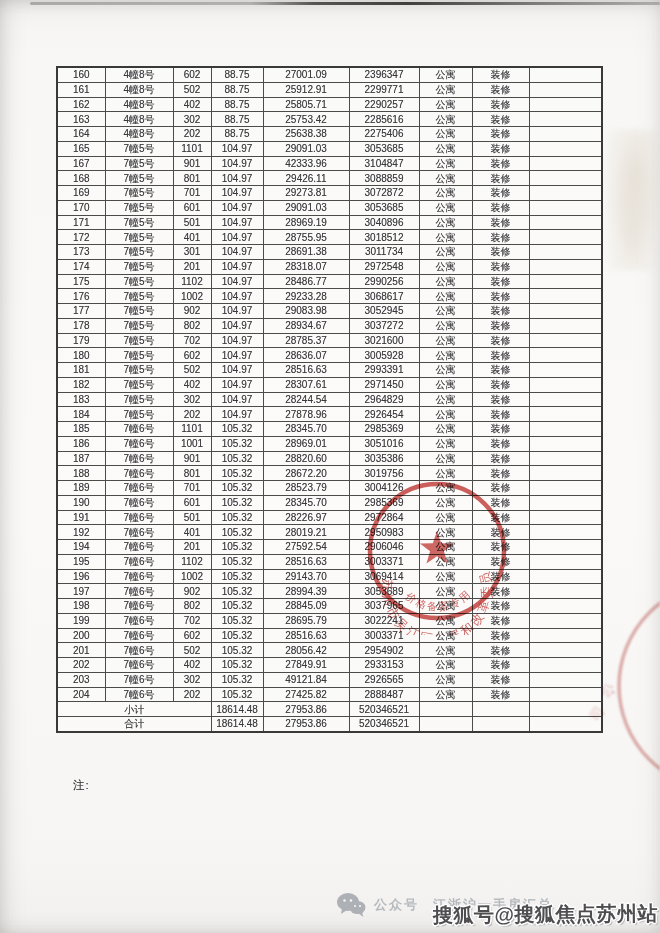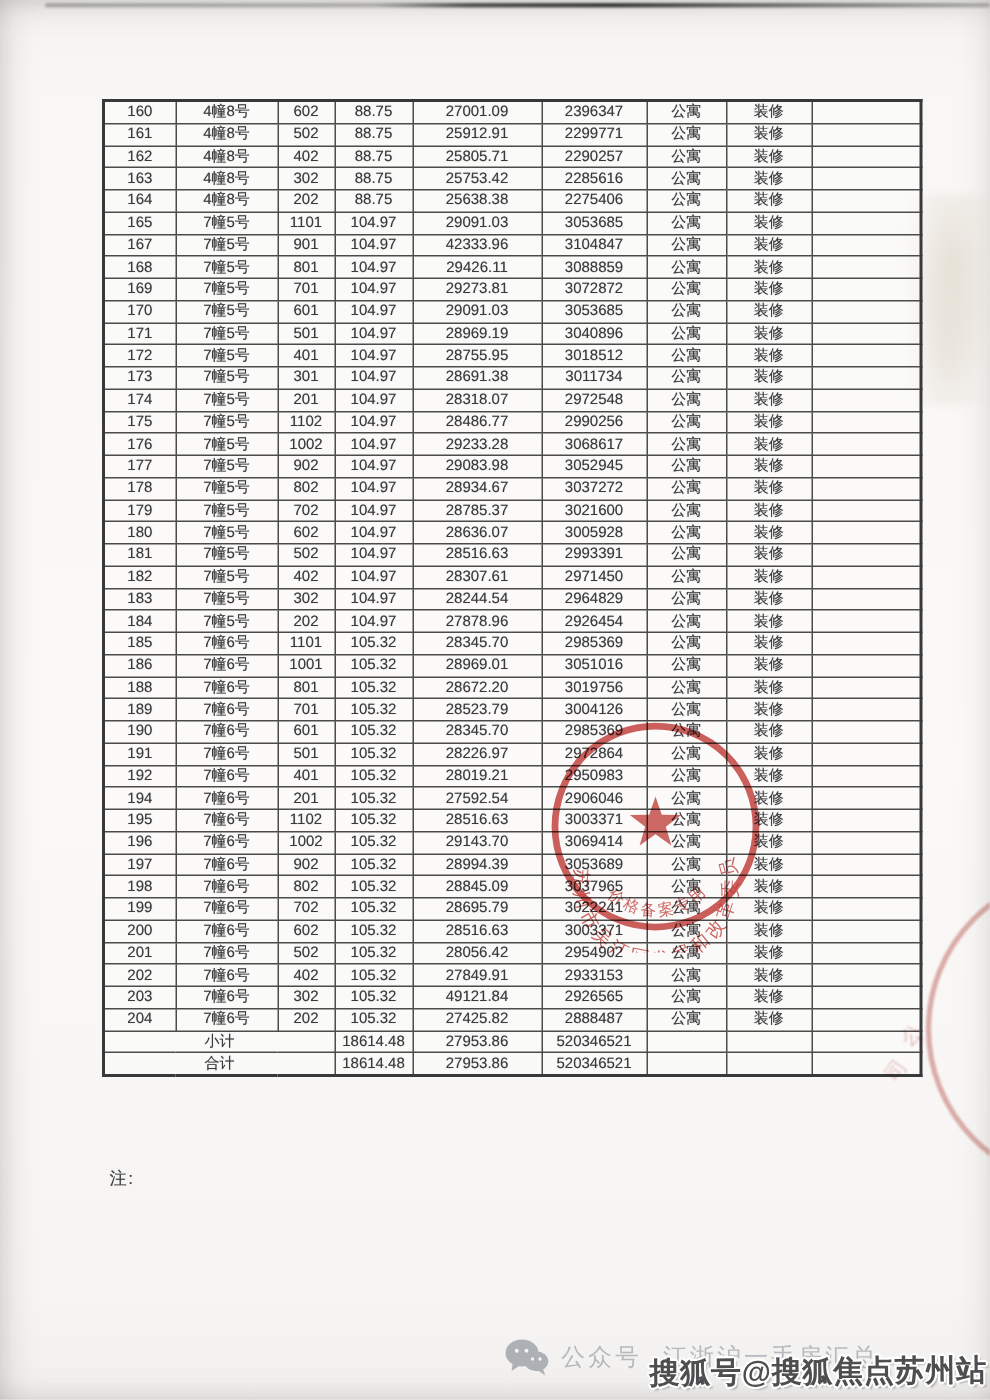"160" table.price { left: 68px -> 56px }
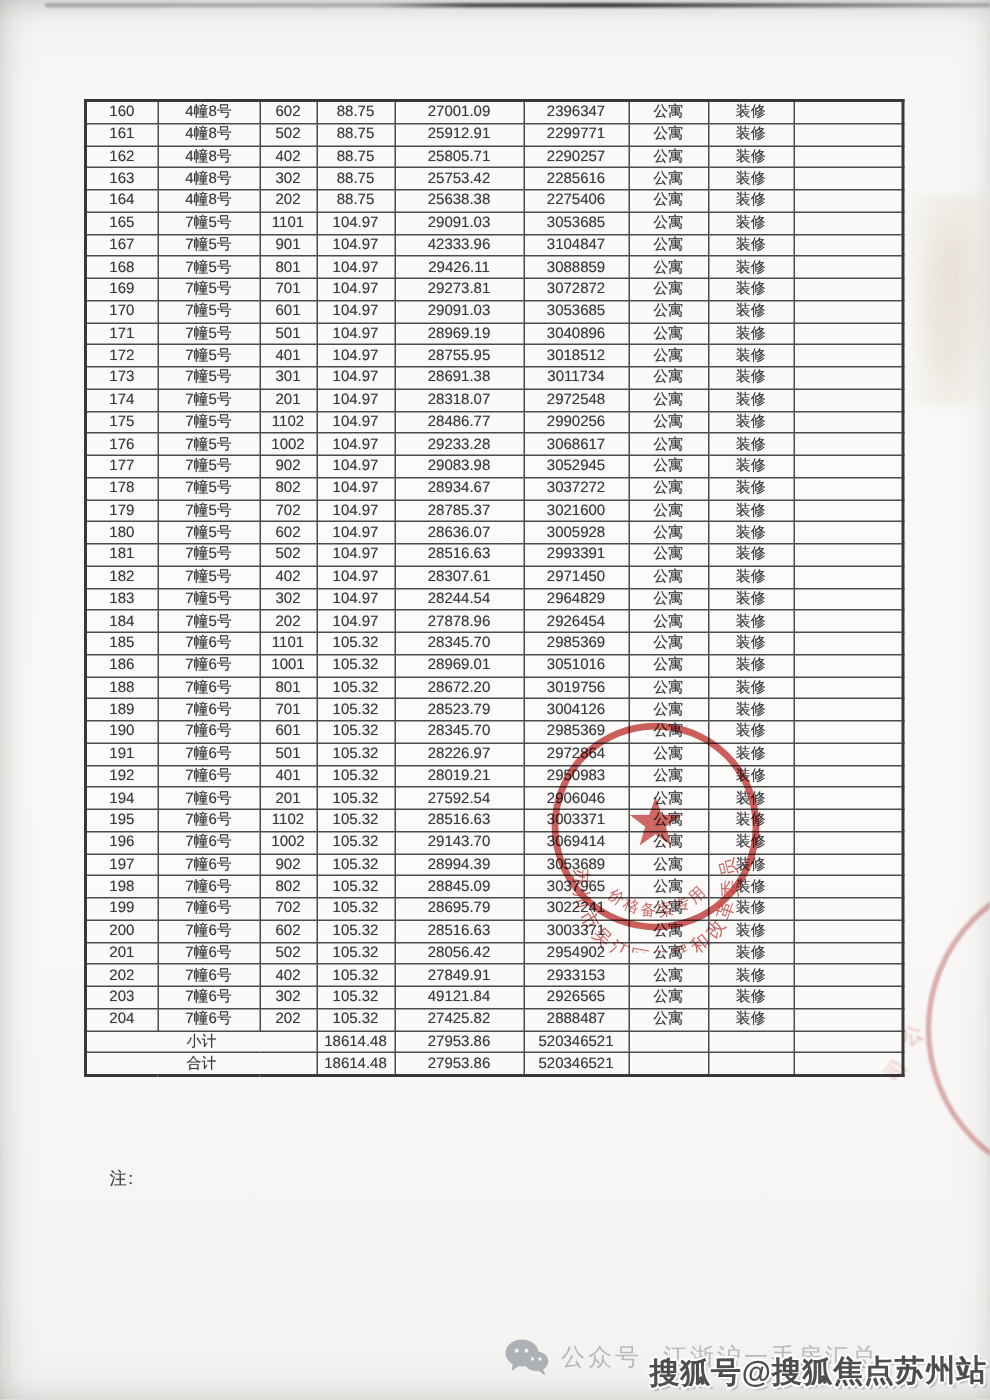"187" tr { html: none -> <tr> <td>187</td> <td>7幢6号</td> <td>901</td> <td>105.32</td> <td>28820.60</td> <td>3035386</td> <td>公寓</td> <td>装修</td> <td></td> </tr> }
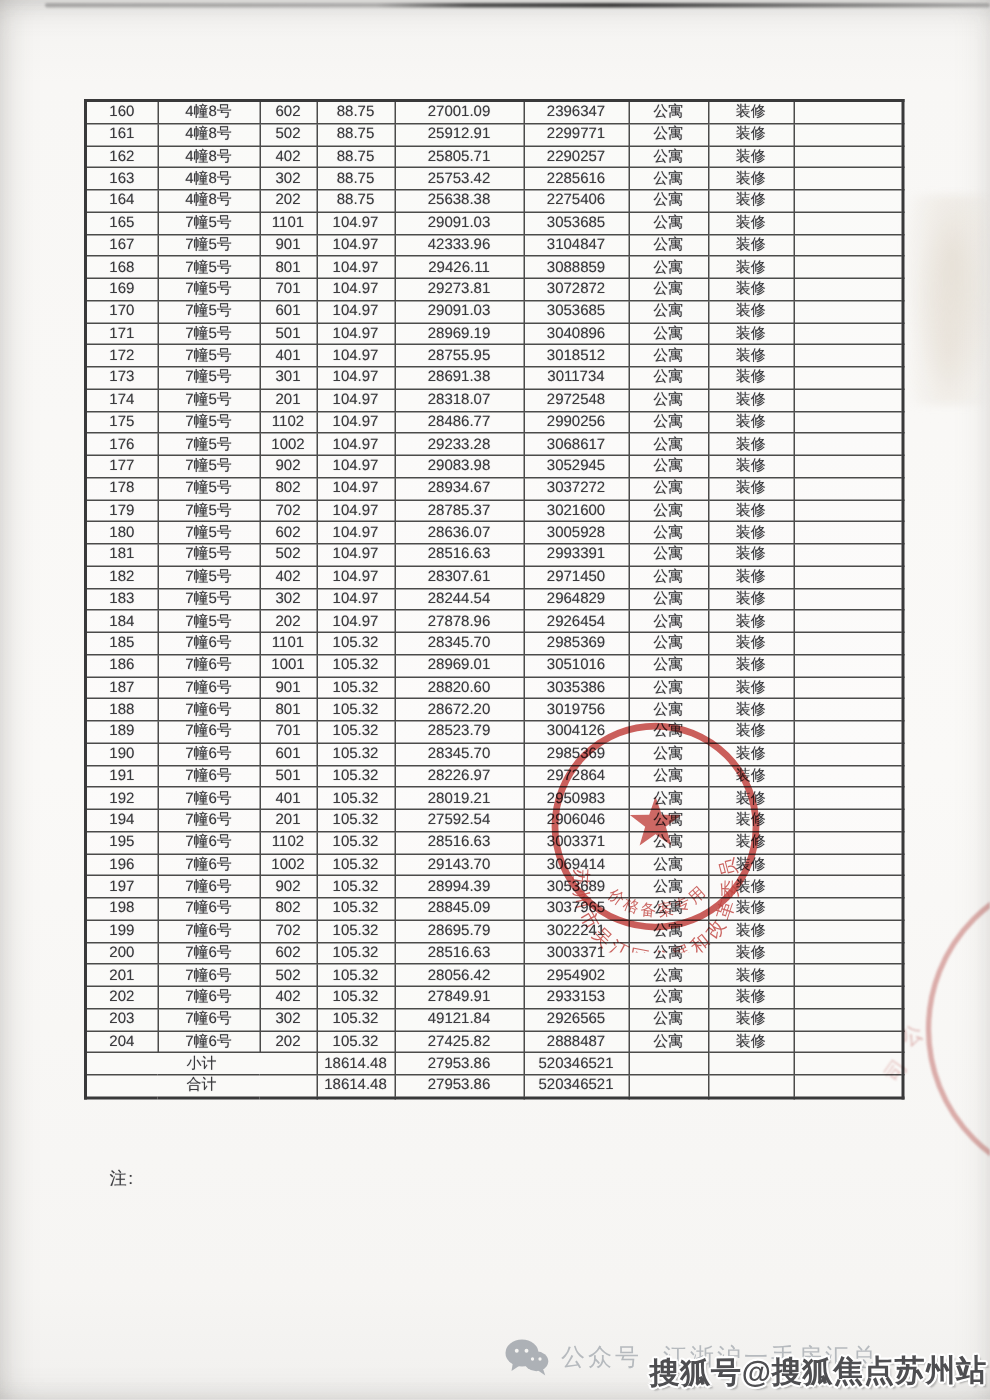"公众号" .footer-gray { font-size: 16px -> 13px; font-weight: none -> bold }
